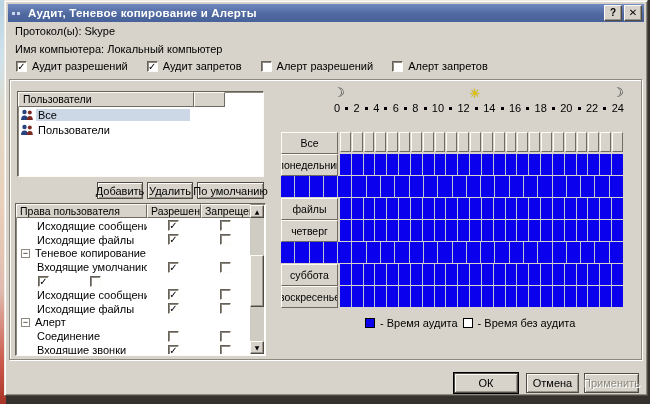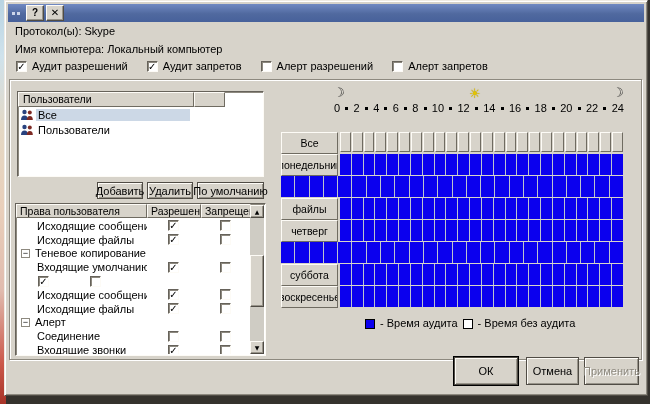"Аудит, Теневое копирование и Алерты" span.tb-title { html: none -> <span>Аудит, Теневое копирование и Алерты</span> }
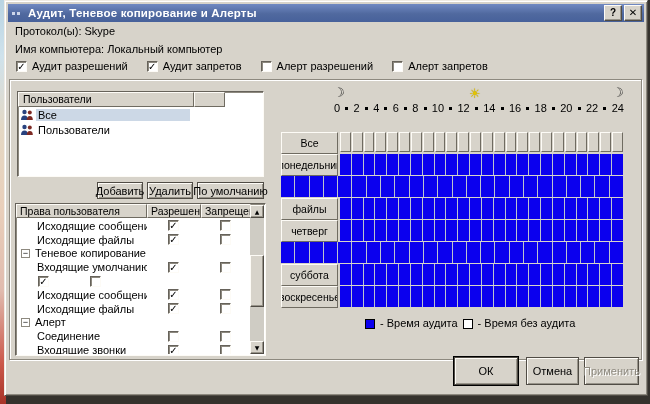"- Время аудита" .legend { align-items: flex-end -> center }
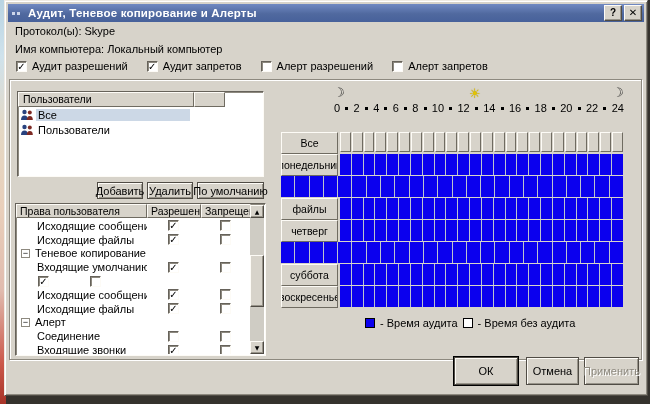"ОК" .footer-btn { height: 28px -> 20px; top: 356px -> 372px }
